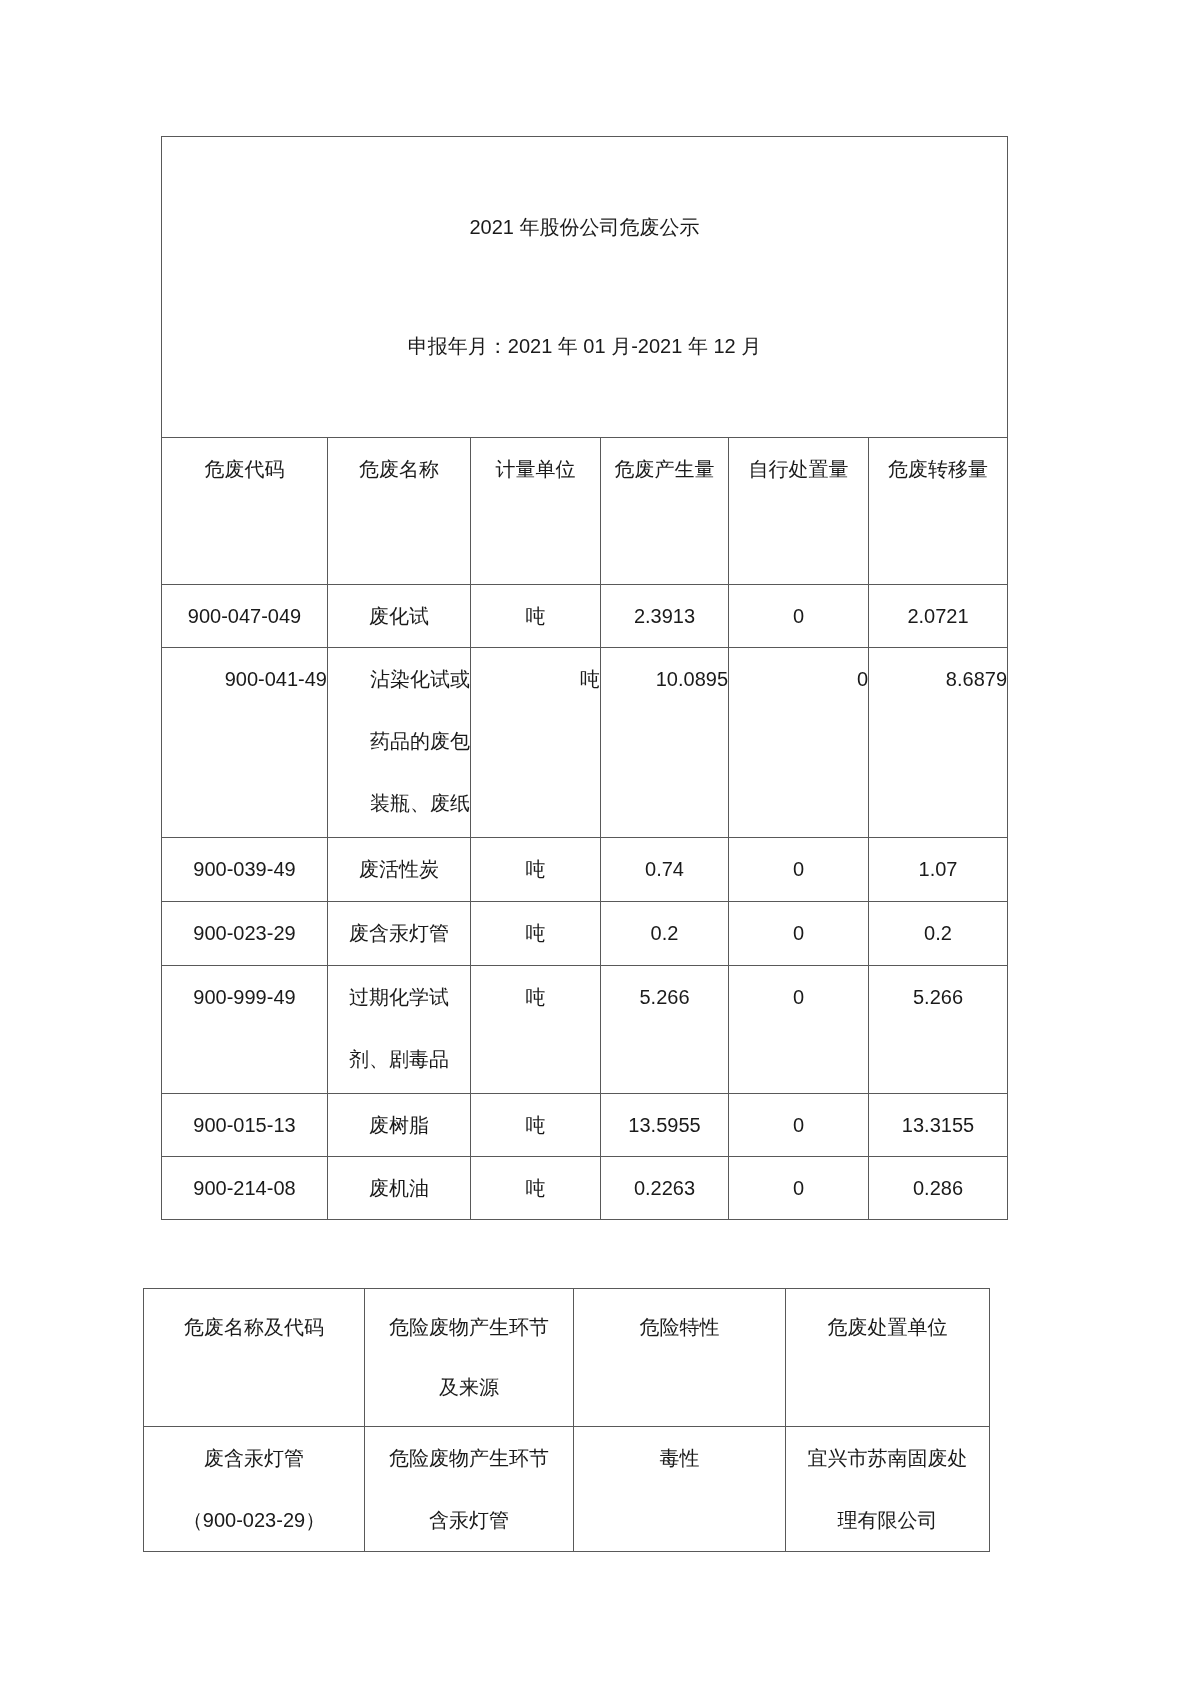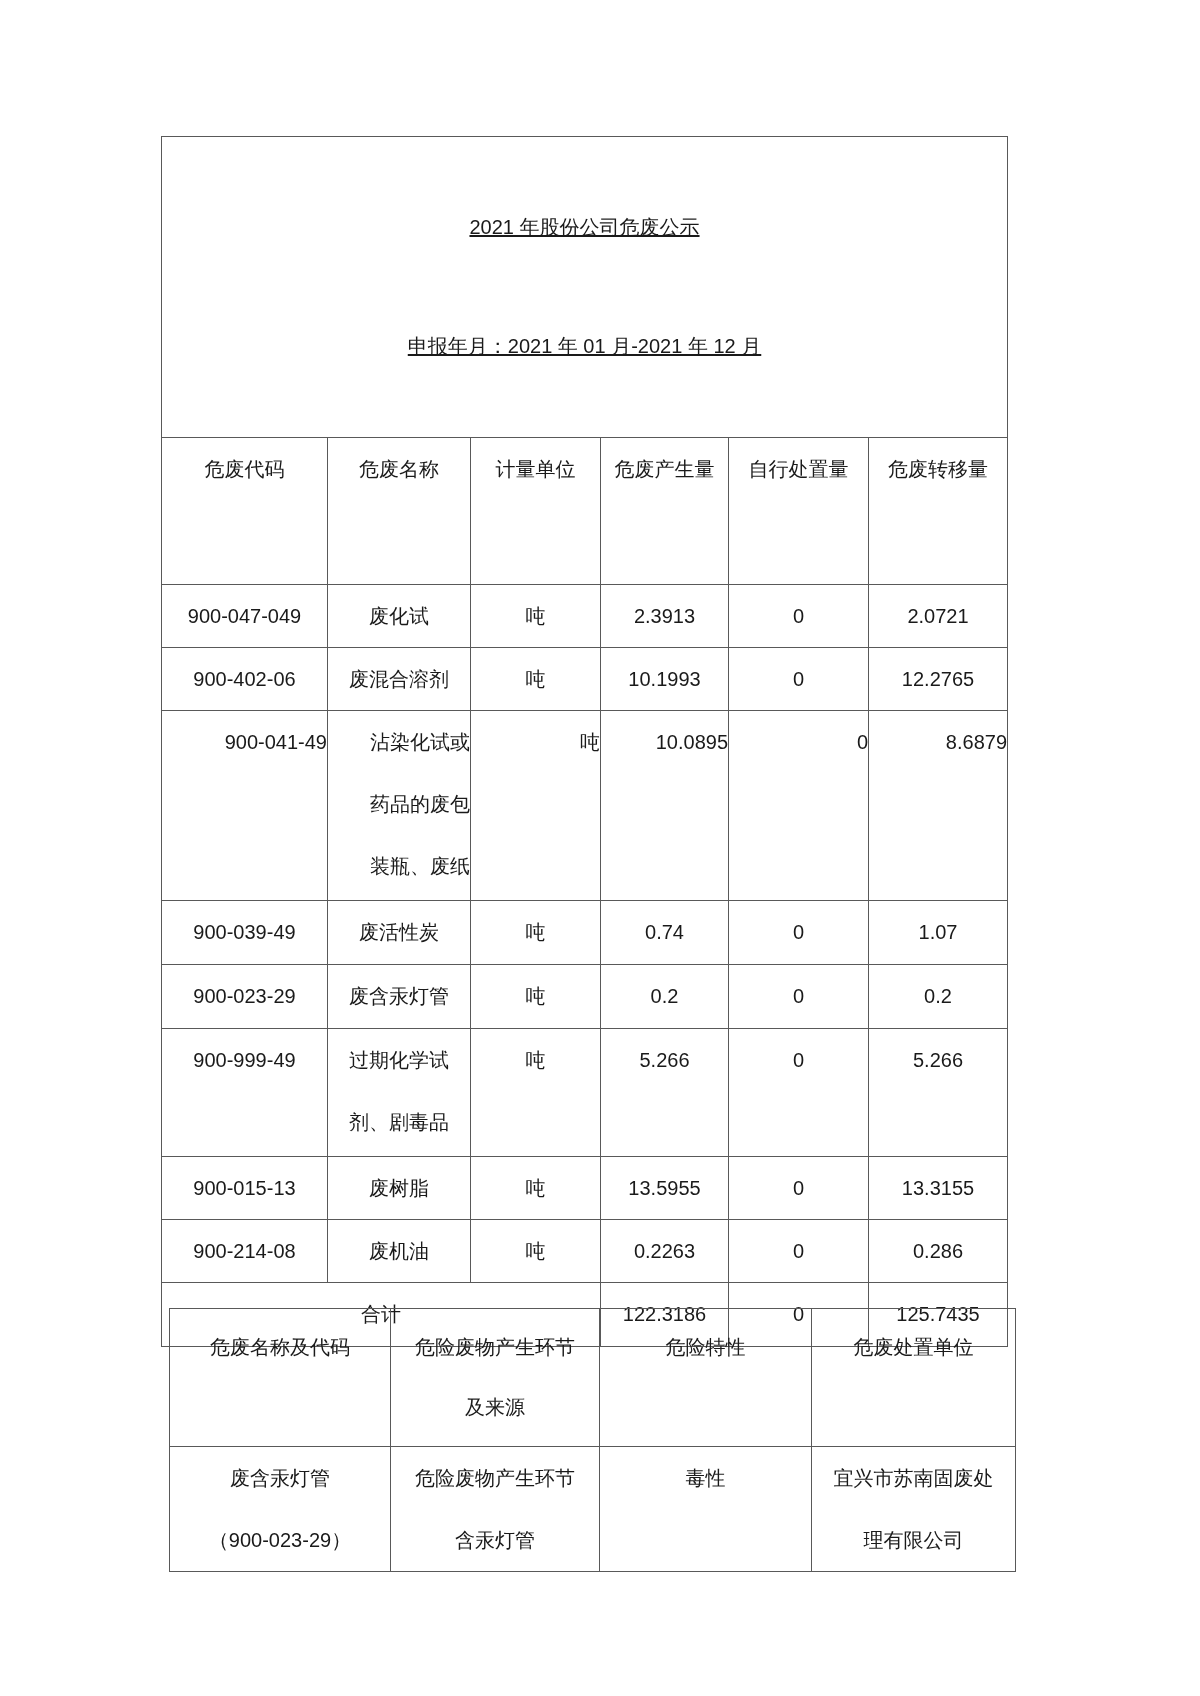"2021 年股份公司危废公示" .title-cell { text-decoration: underline -> none }
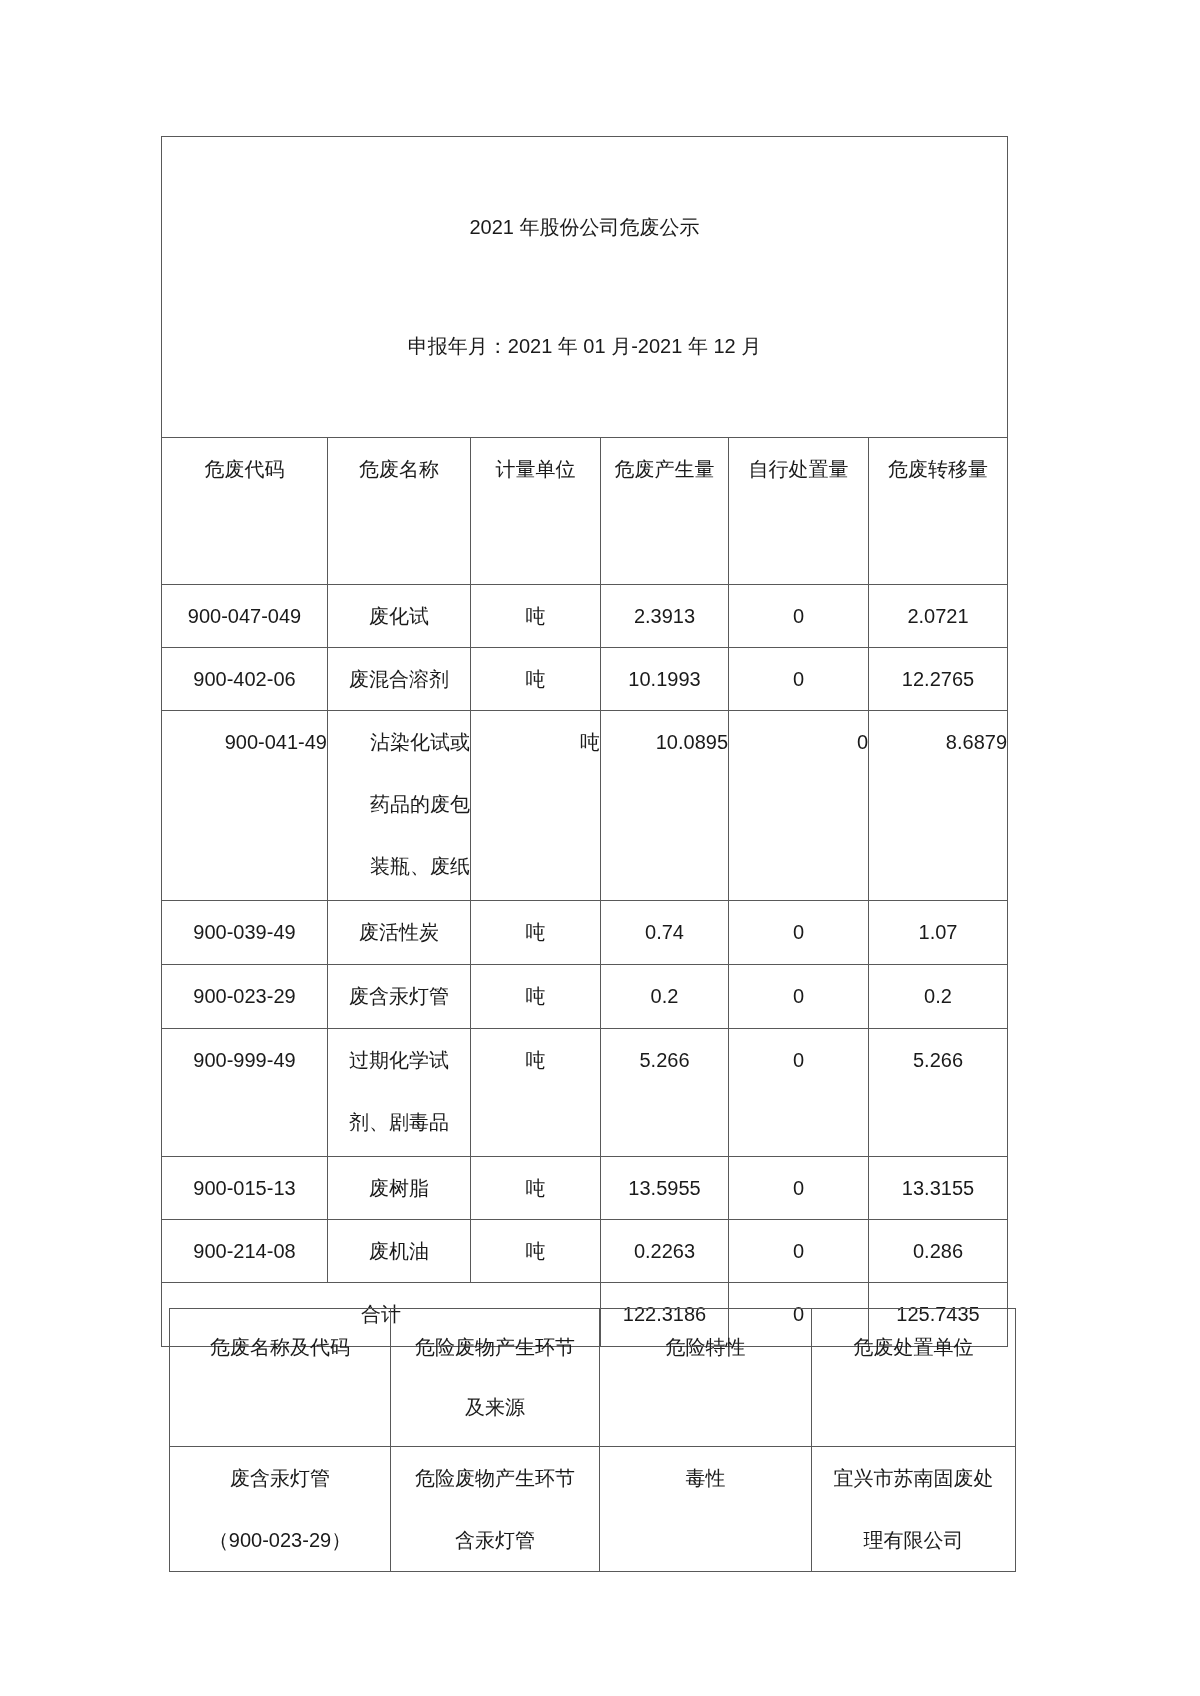"900-402-06" tr.row-h63 { html: <tr> <td>900-402-06</td> <td>废混合溶剂</td> <td>吨</td> <td>10.1993</td> <td>0</td> <td>12.2765</td> </tr> -> none }
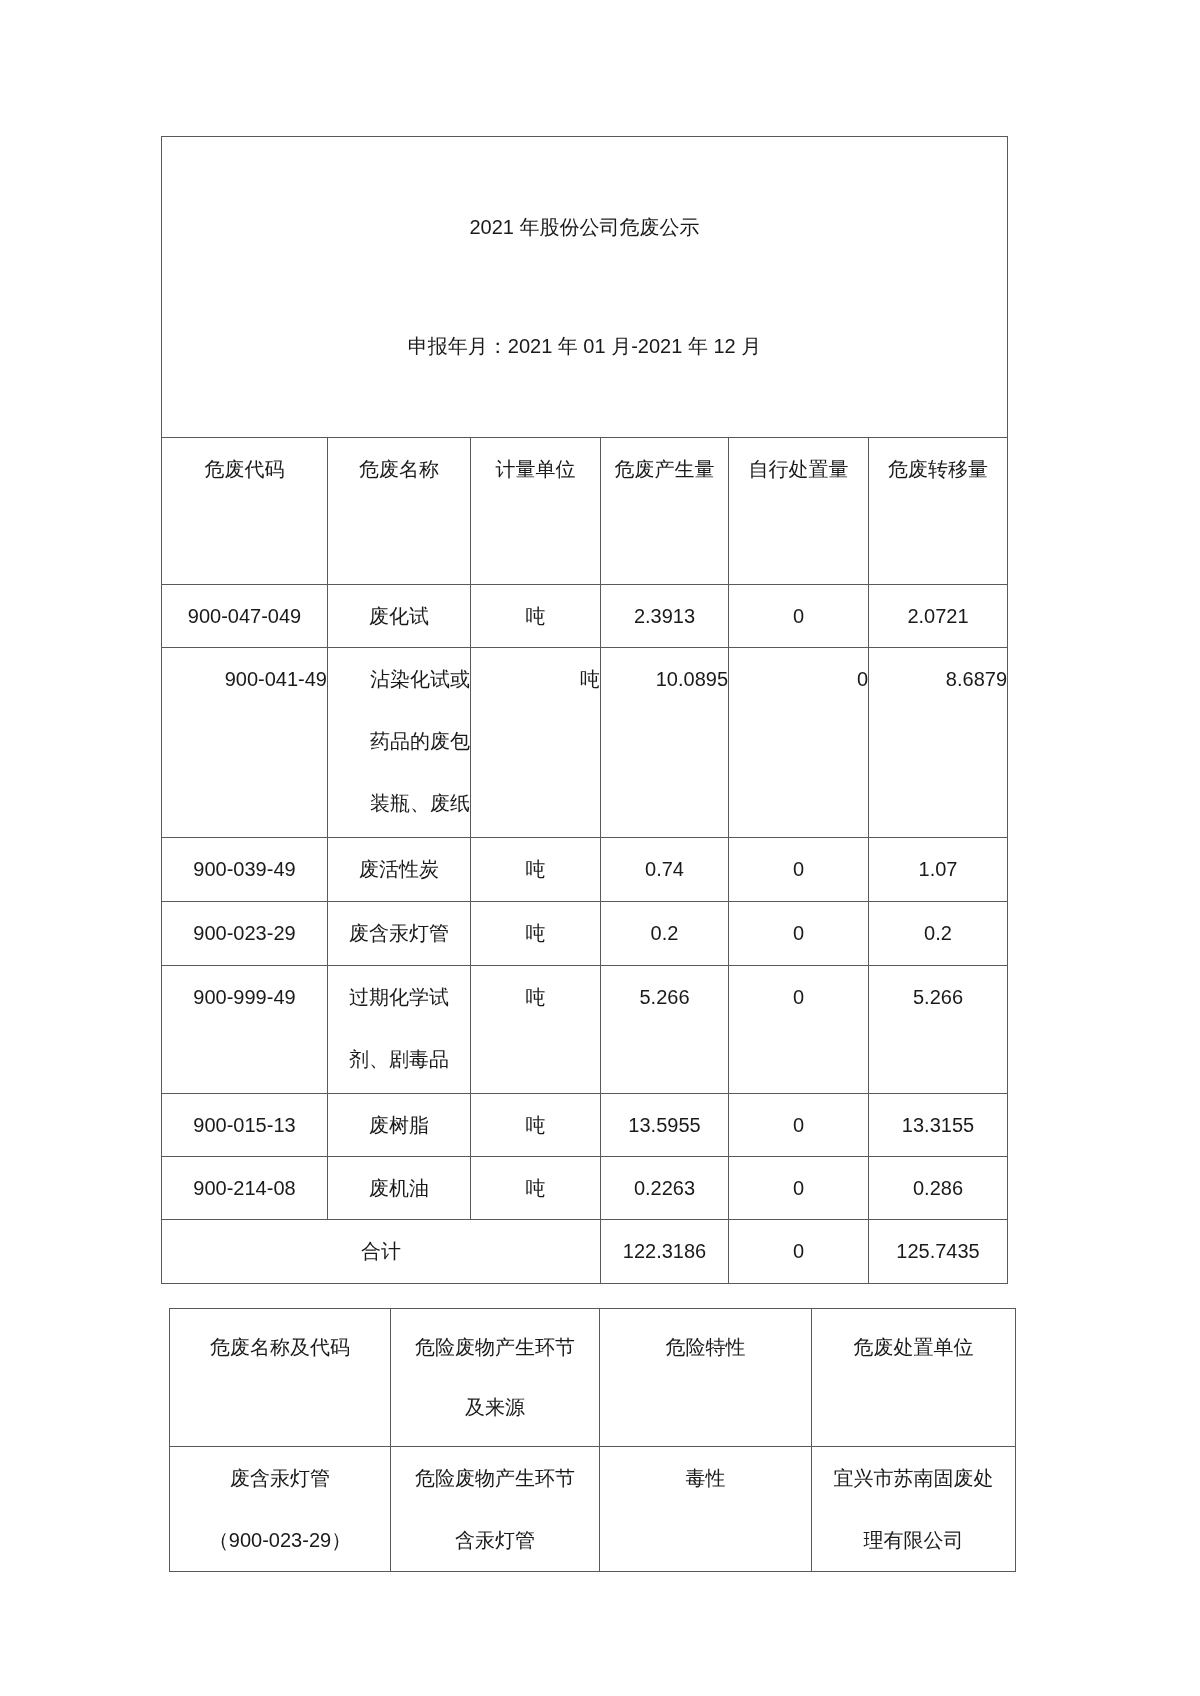"合计" tr.total-row { html: <tr> <td>合计</td> <td>122.3186</td> <td>0</td> <td>125.7435</td> </tr> -> none }
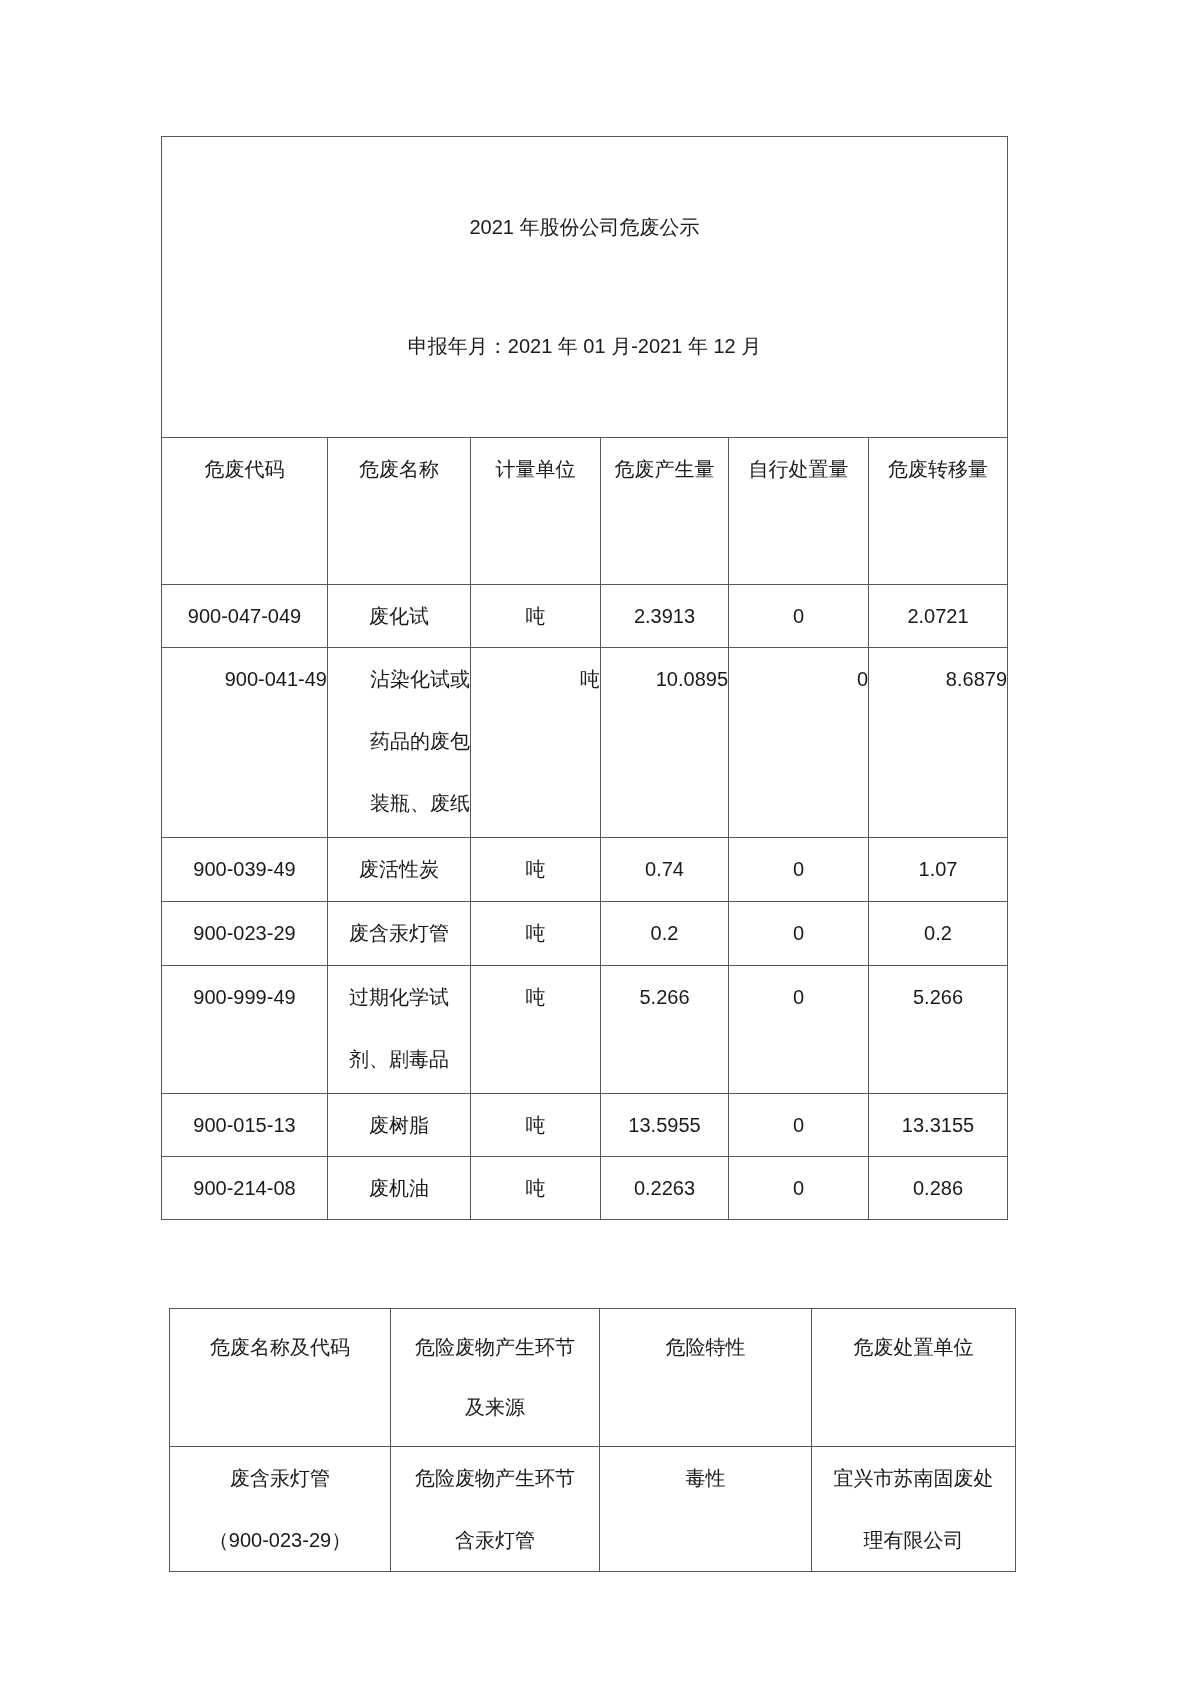"危废名称及代码" .disposal-table { left: 169px -> 143px; margin-top: 20px -> none }
